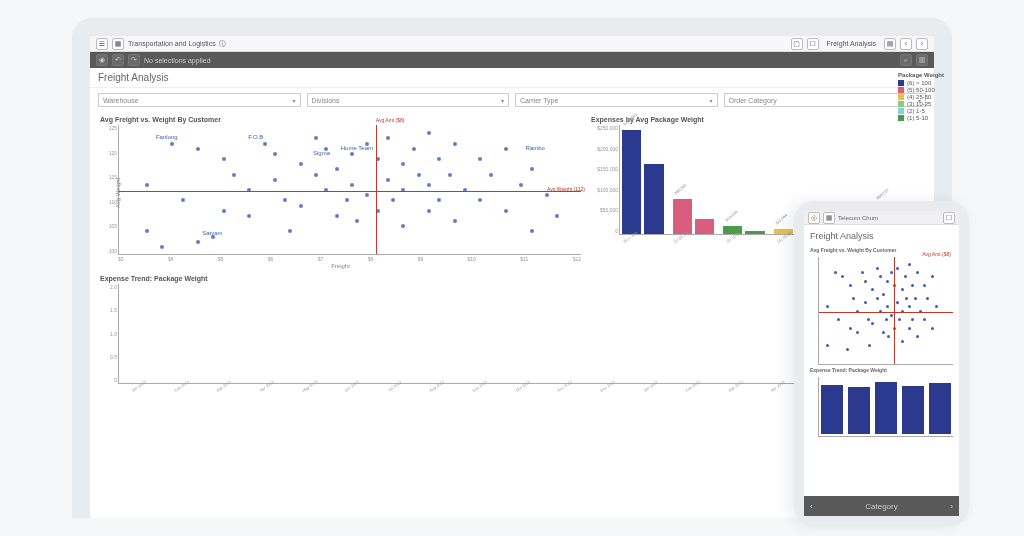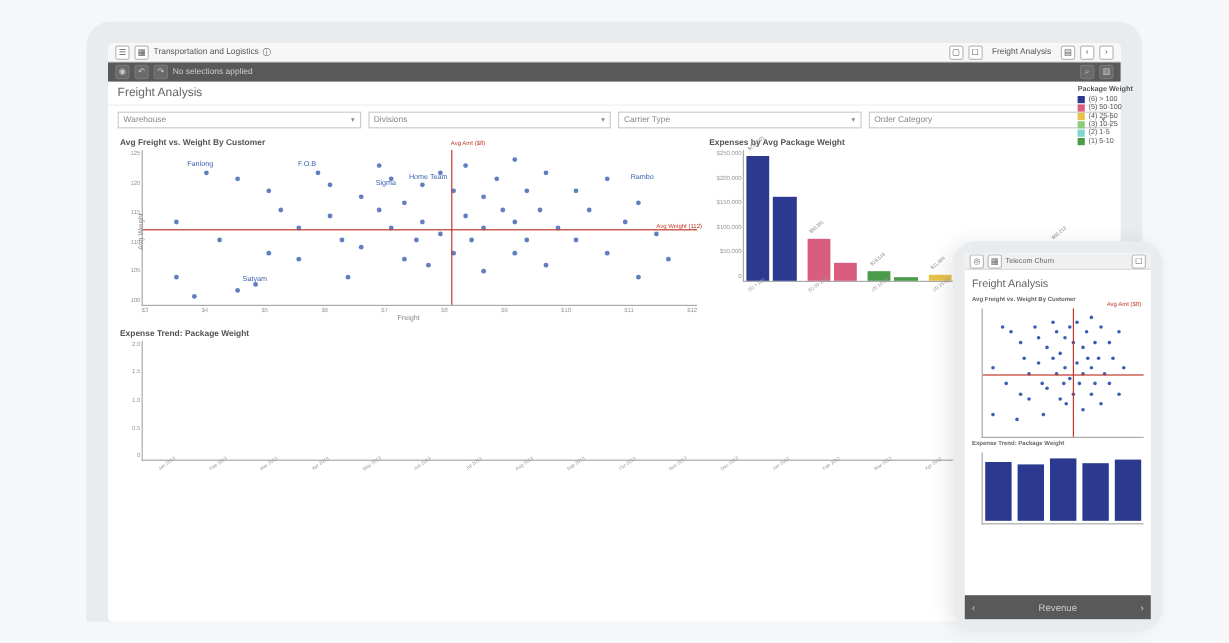"Revenue" span { text: Revenue -> Category }
